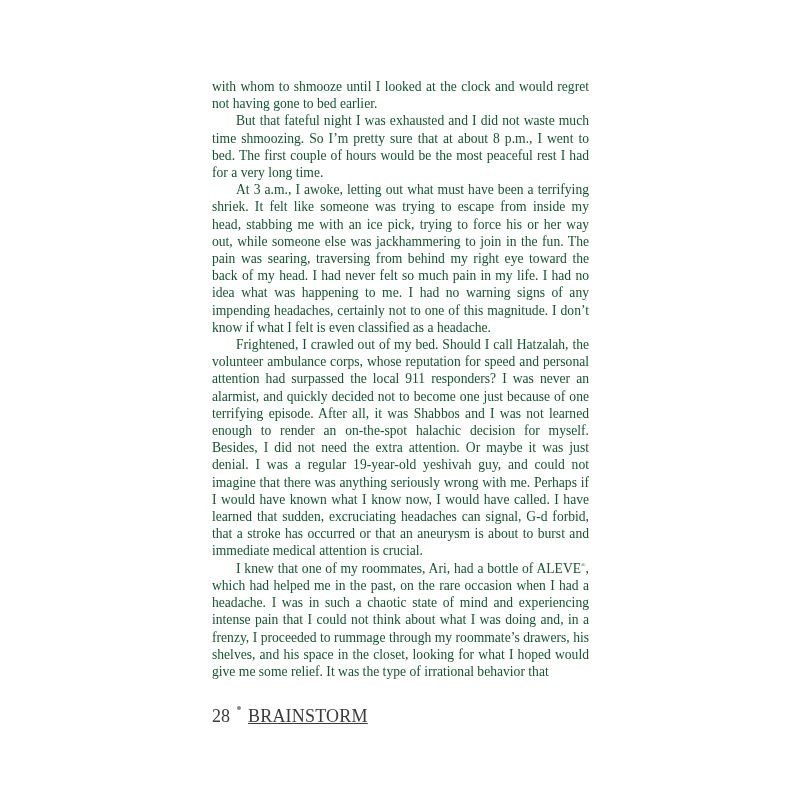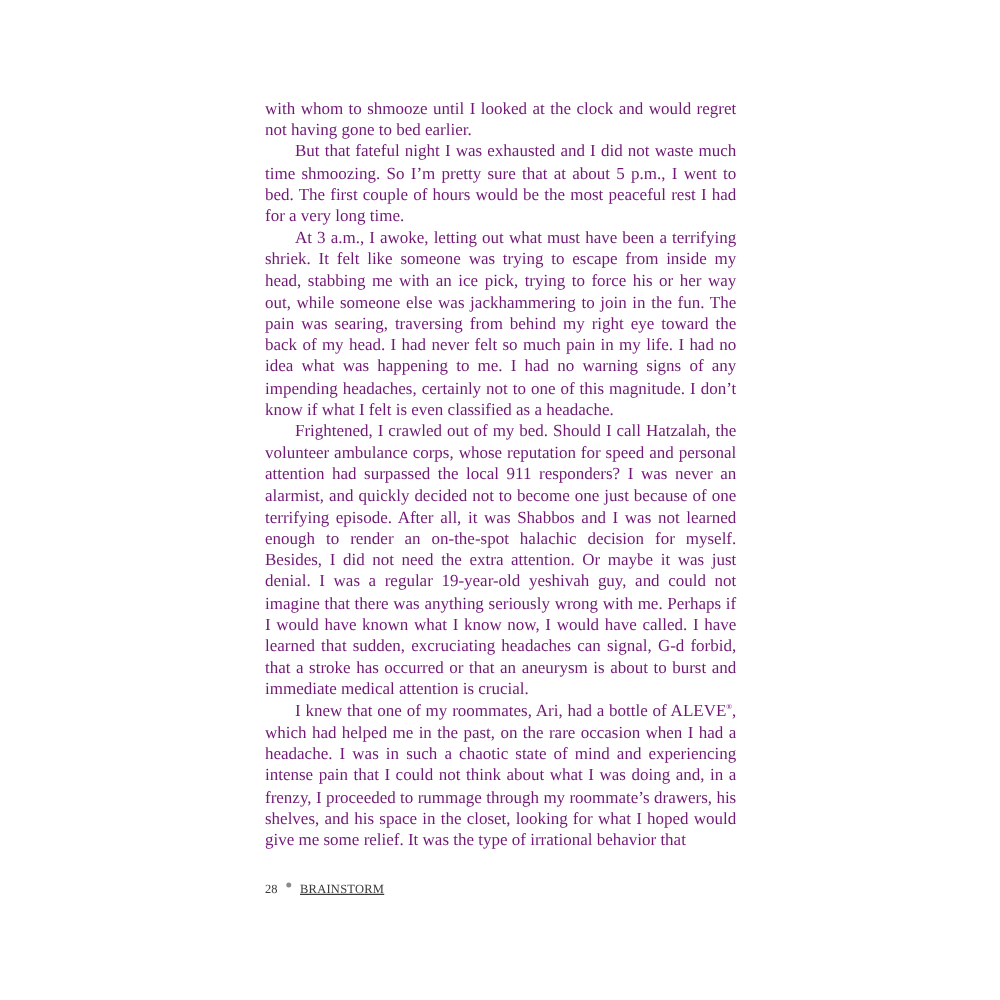"with whom to shmooze until" .page { color: #701a75 -> #14532d }
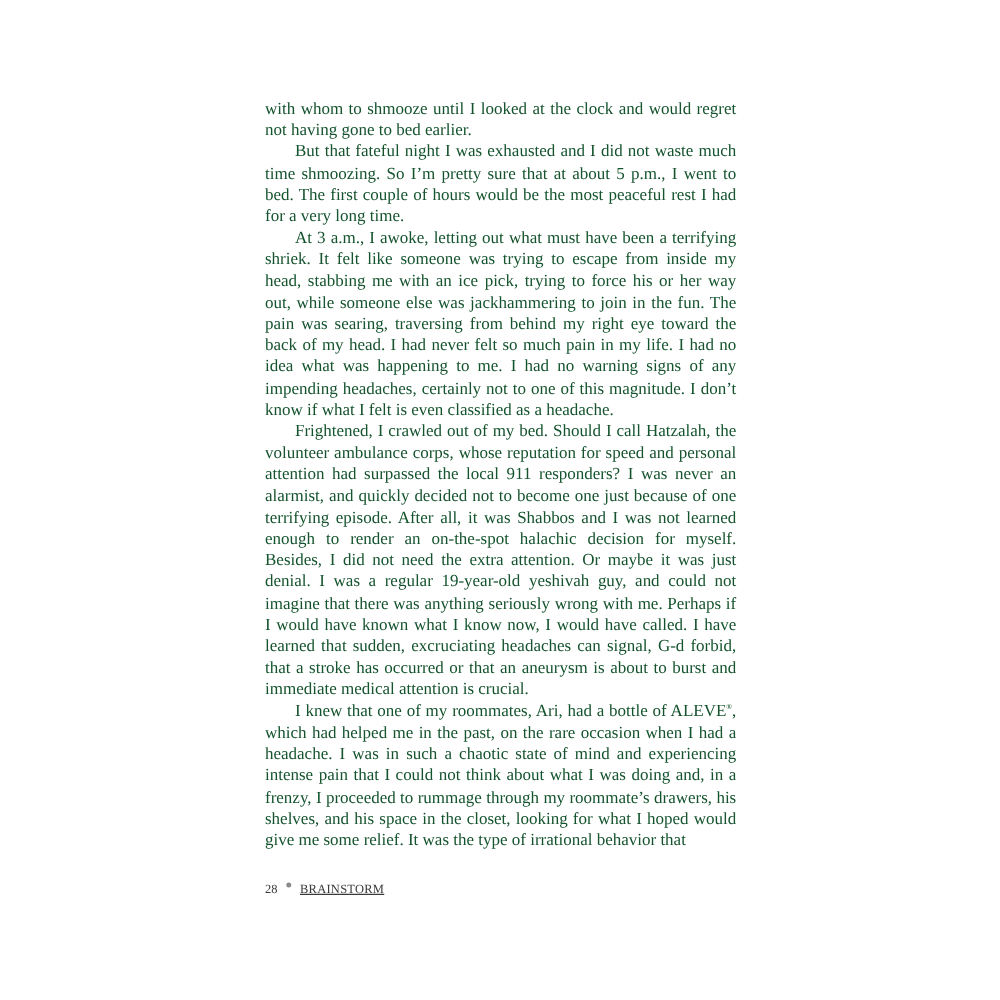"But that fateful night I" p.para { text: 5 -> 8 }
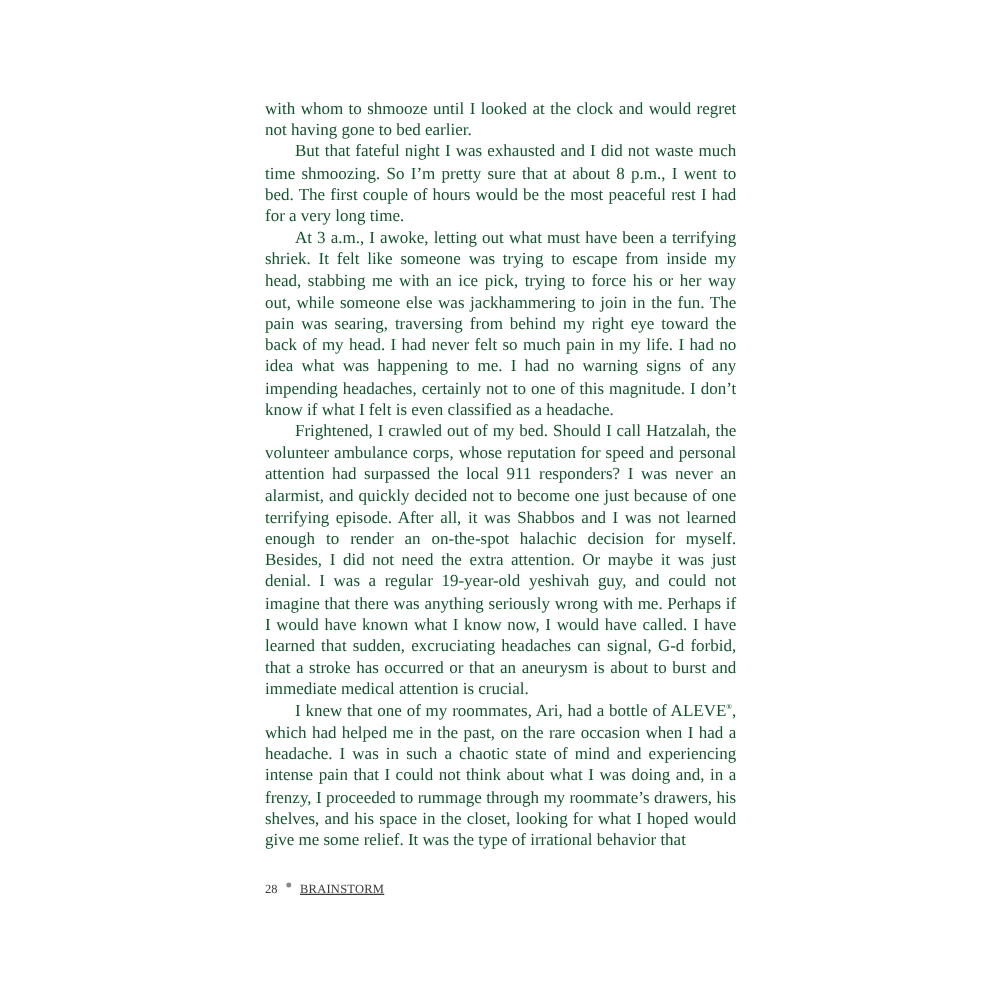"28" .footer { font-size: 10px -> 18px }
